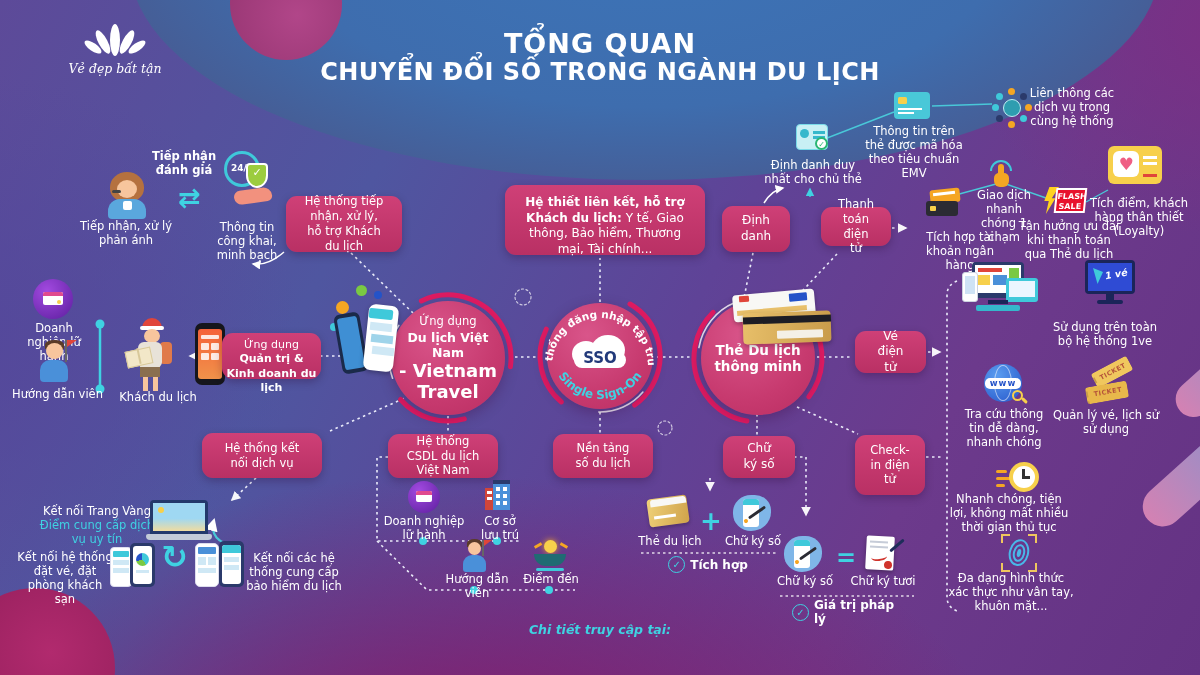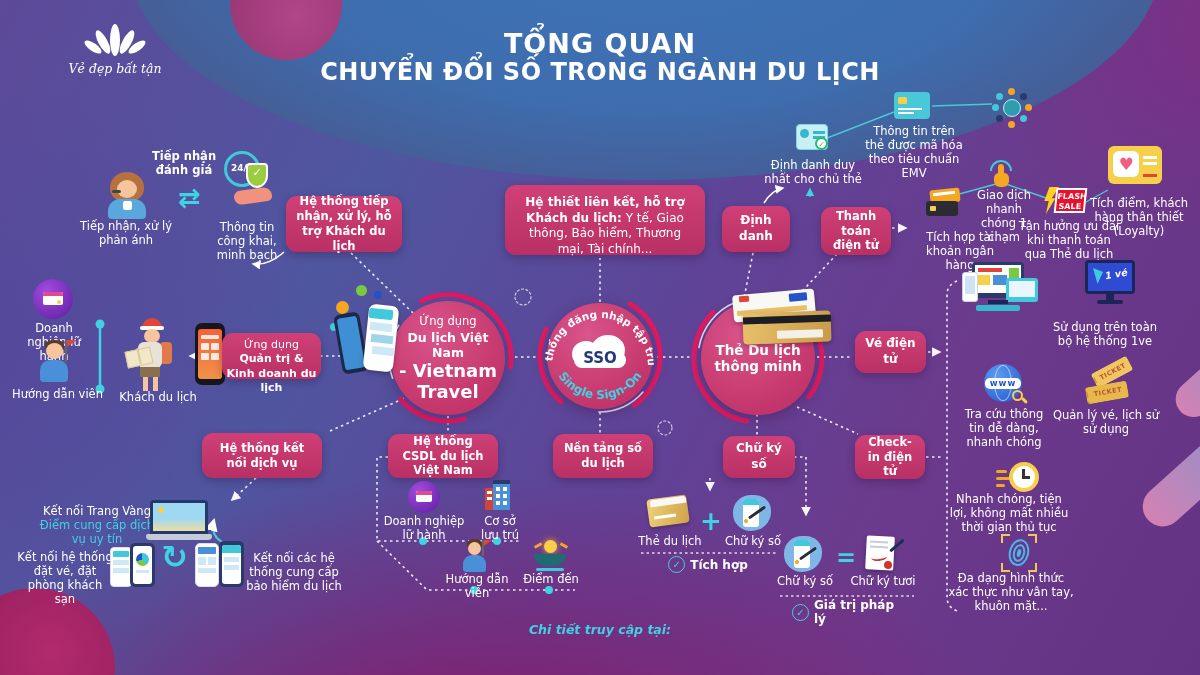"Liên thông các dịch vụ" div.lb { html: none -> <div>Liên thông các dịch vụ trong cùng hệ thống</div> }
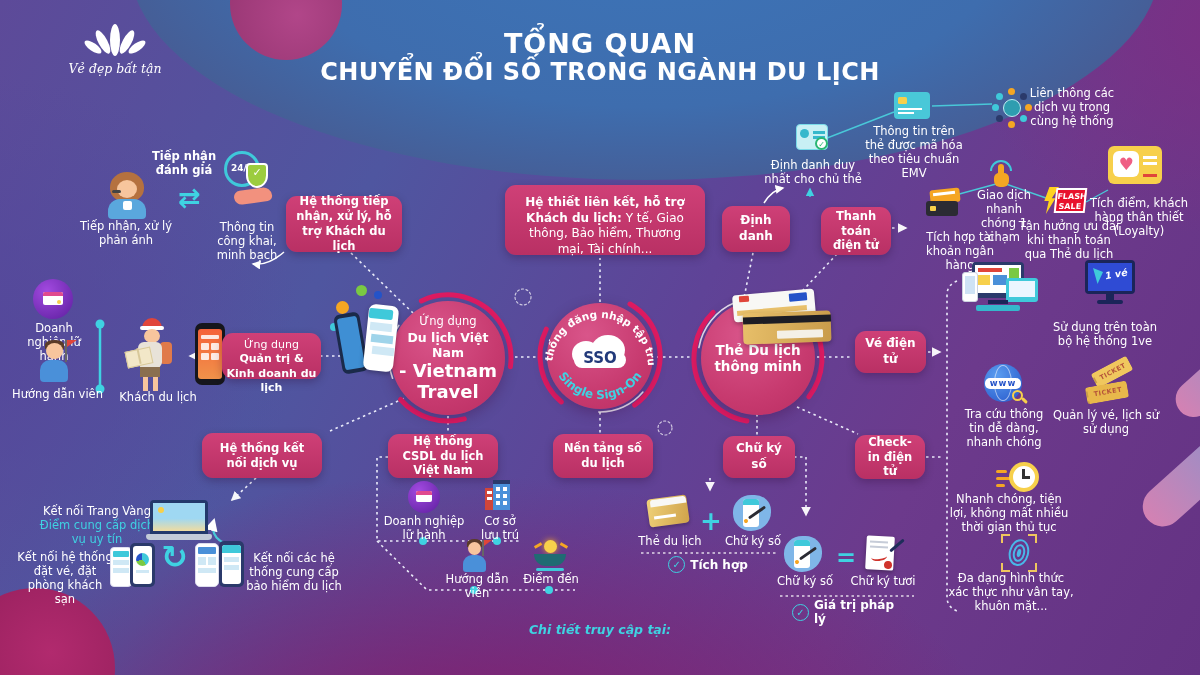"Hệ thống tiếp nhận, xử" .pb { font-weight: bold -> normal; padding: 4px 9px -> 4px 17px }
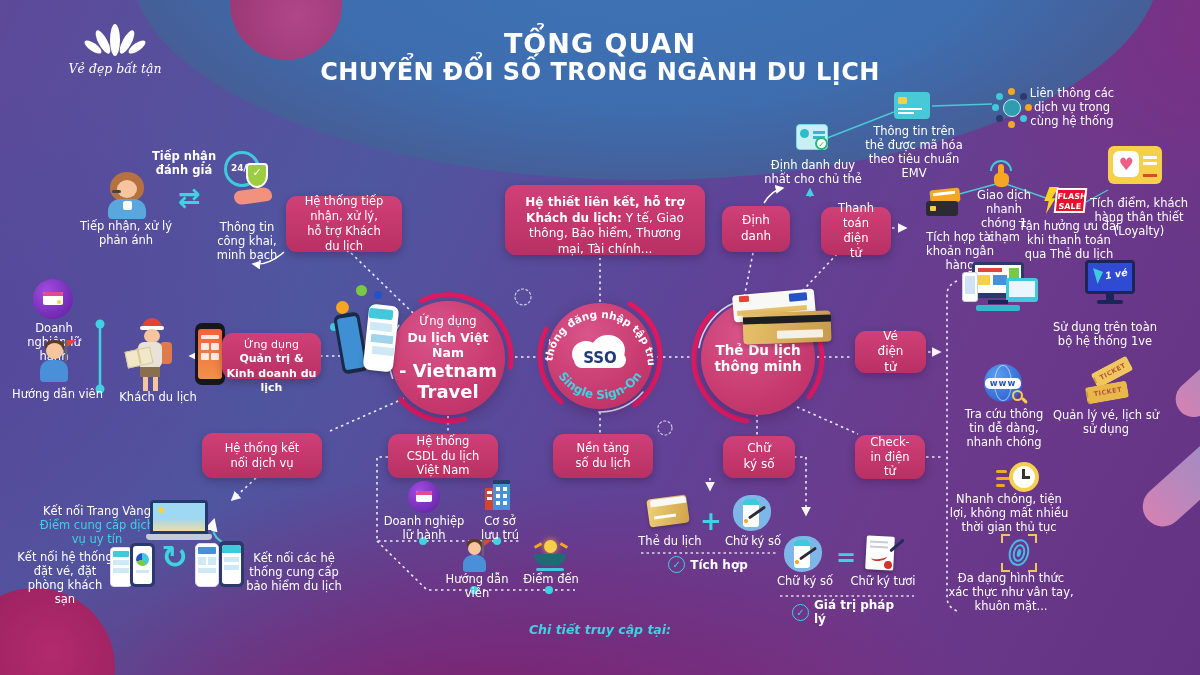"Thanh toán điện tử" div.pb { height: 48px -> 39px }
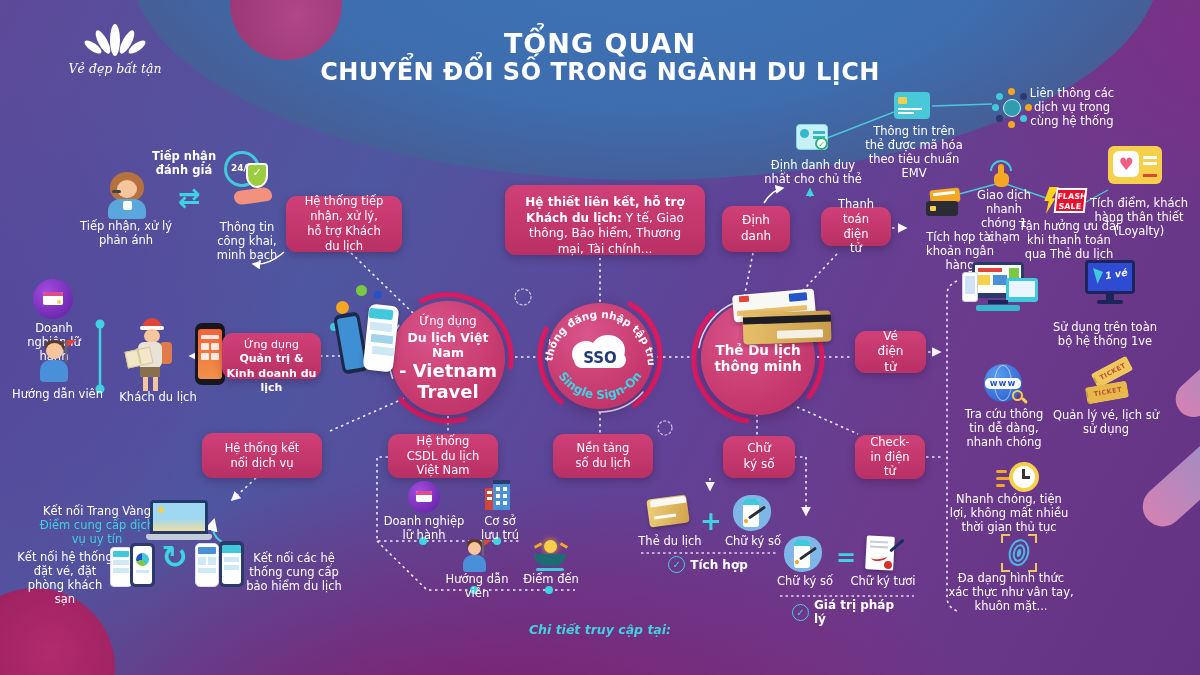"Check-in điện tử" div.pb { height: 44px -> 60px }
